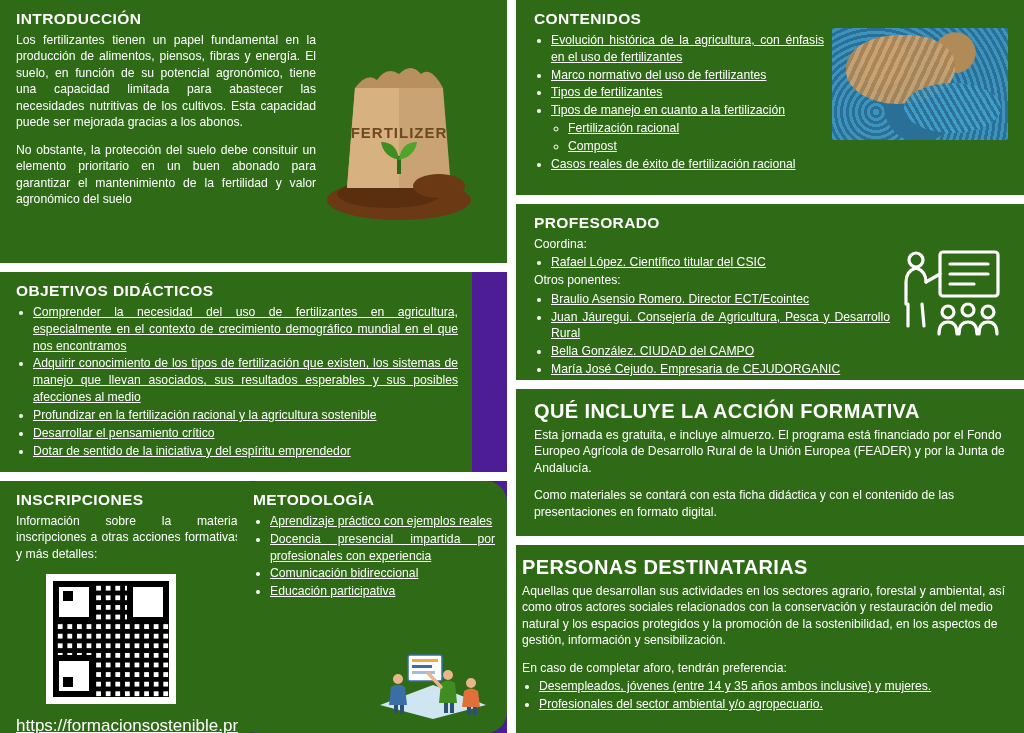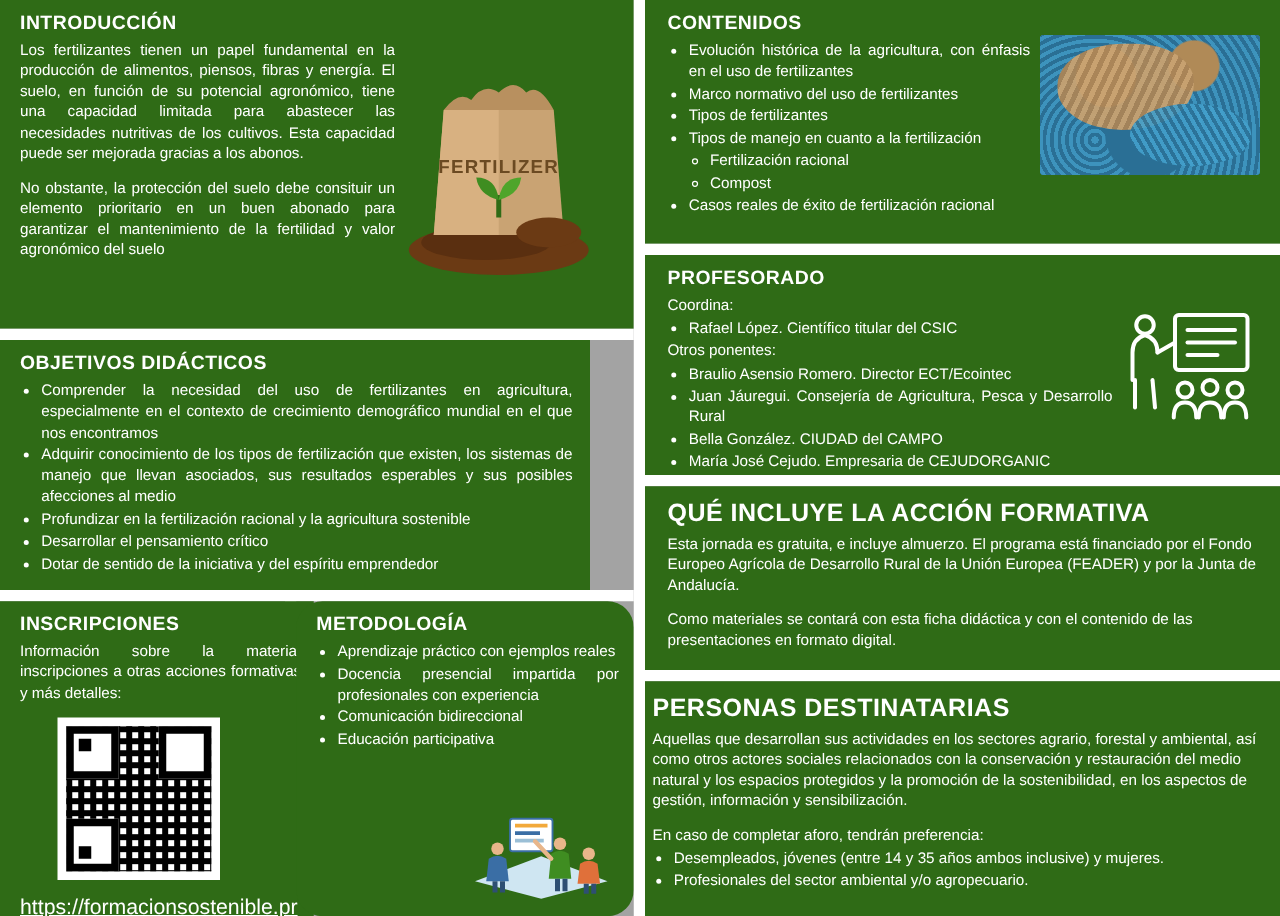"INTRODUCCIÓN" .page { background: #a3a3a3 -> #4c1d95 }
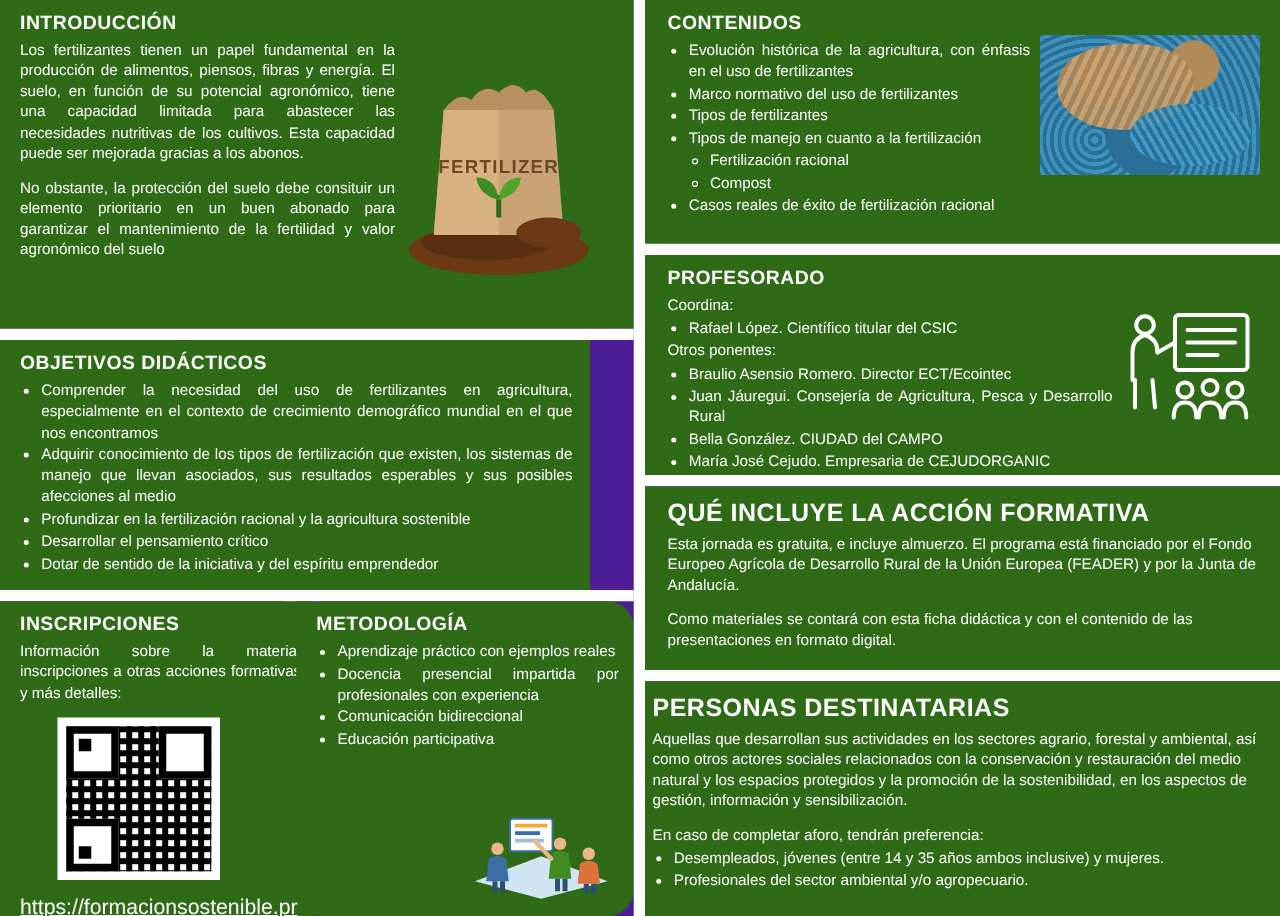"Evolución histórica de la agricultura," ul.bul li { text-decoration: none -> underline }
